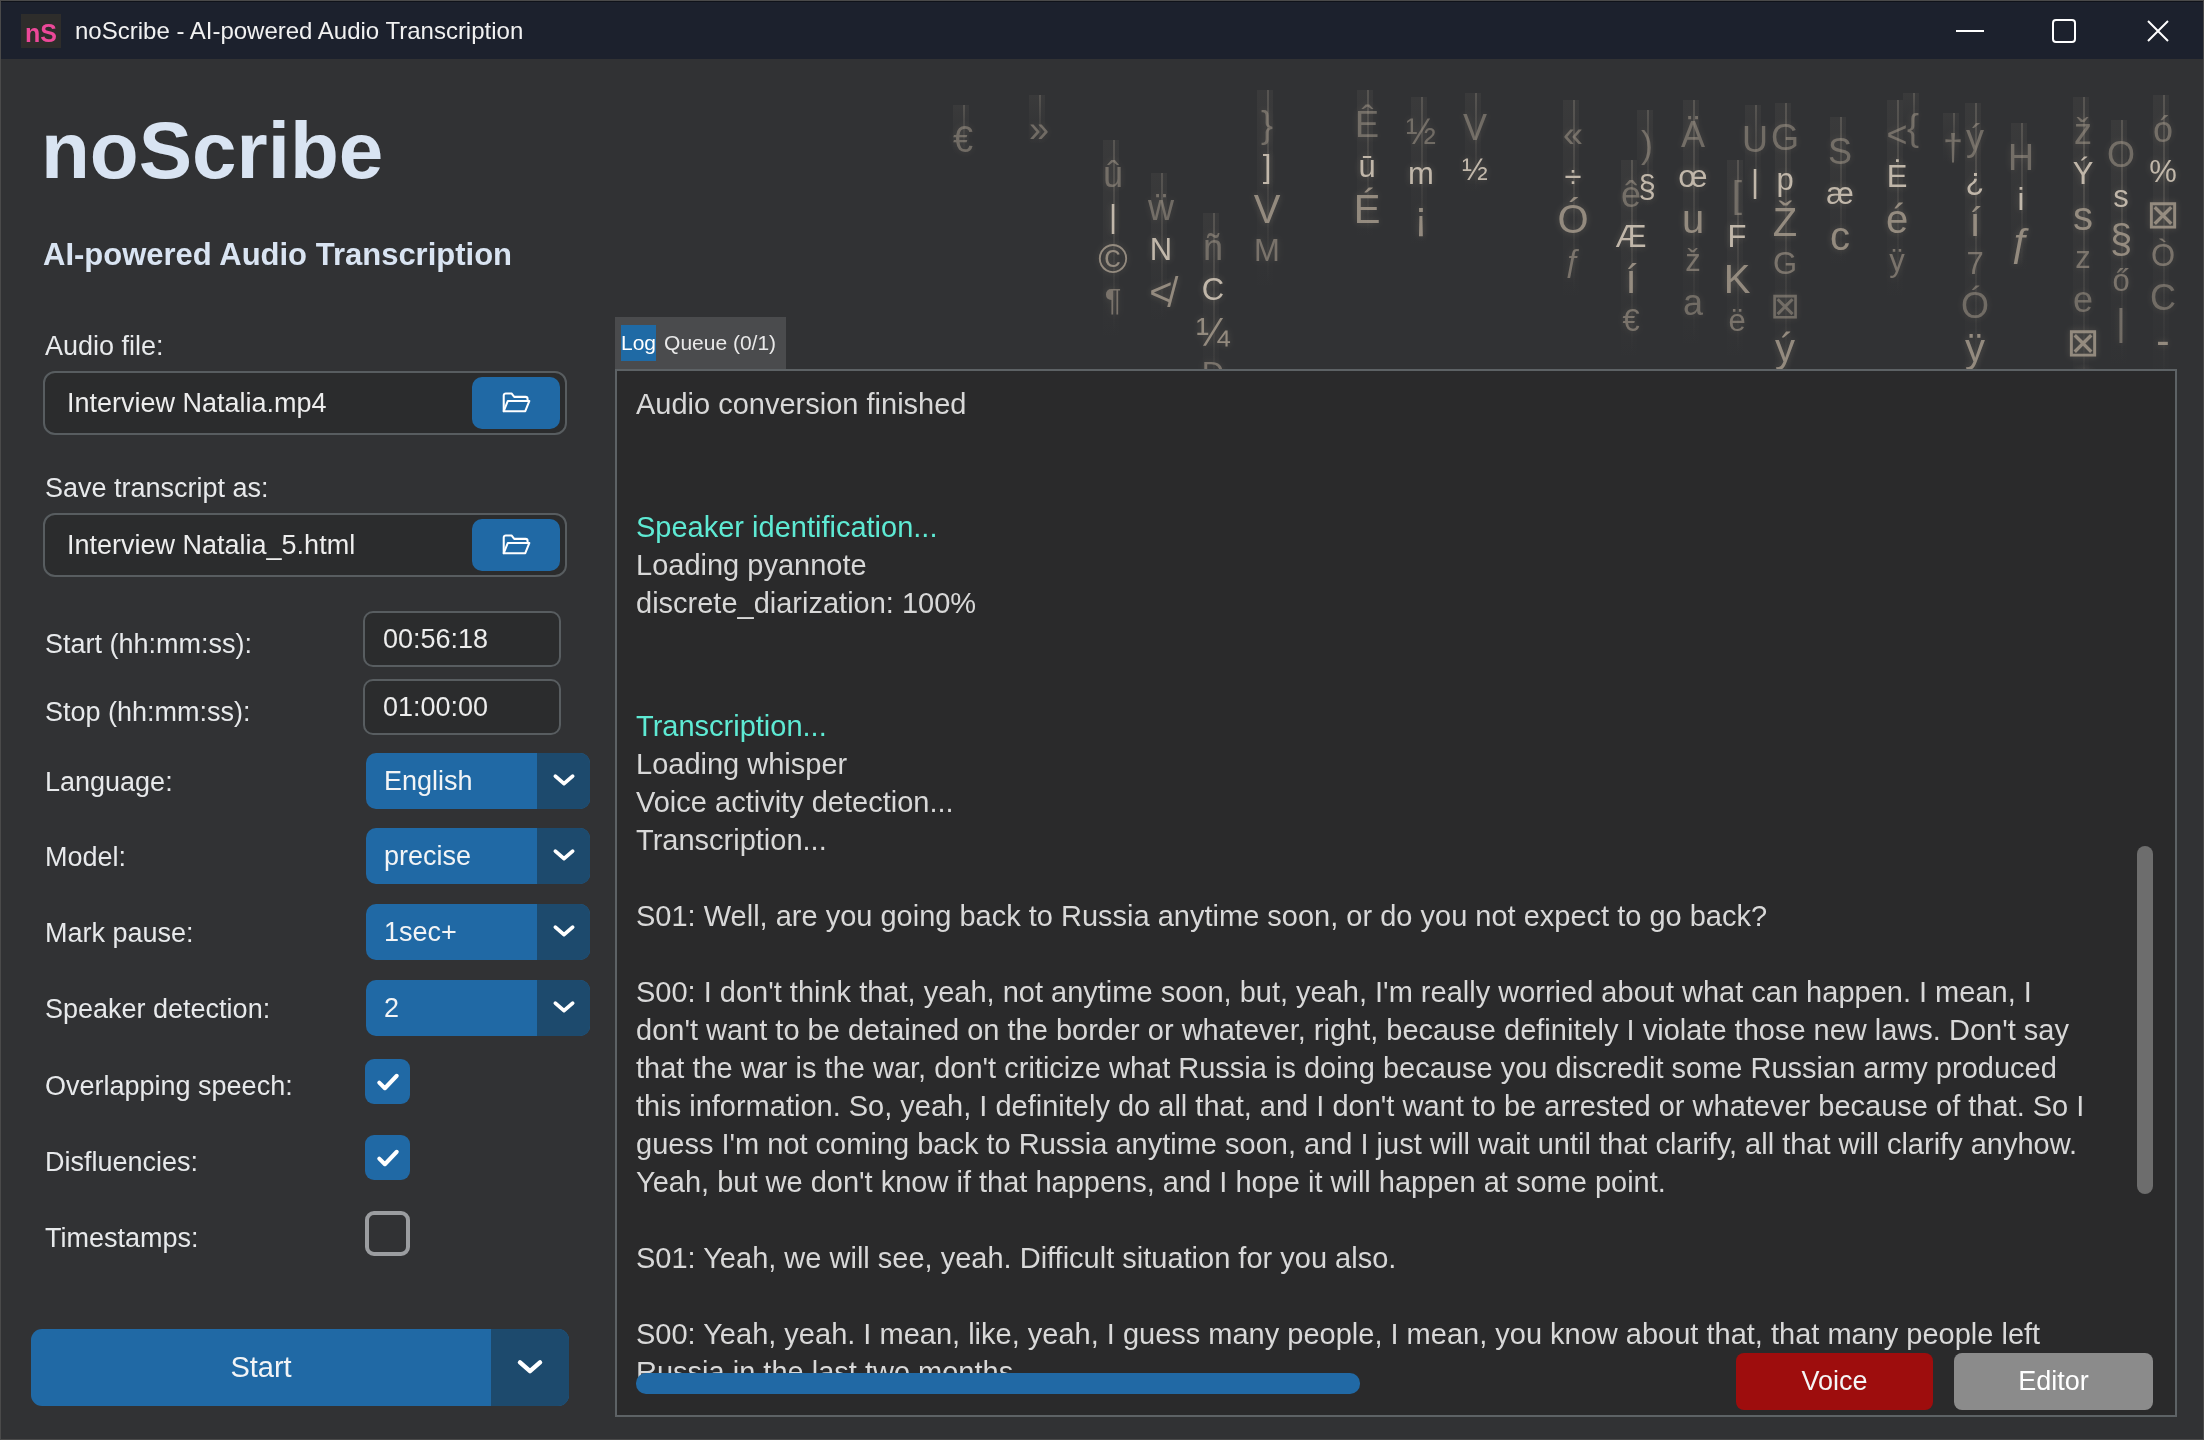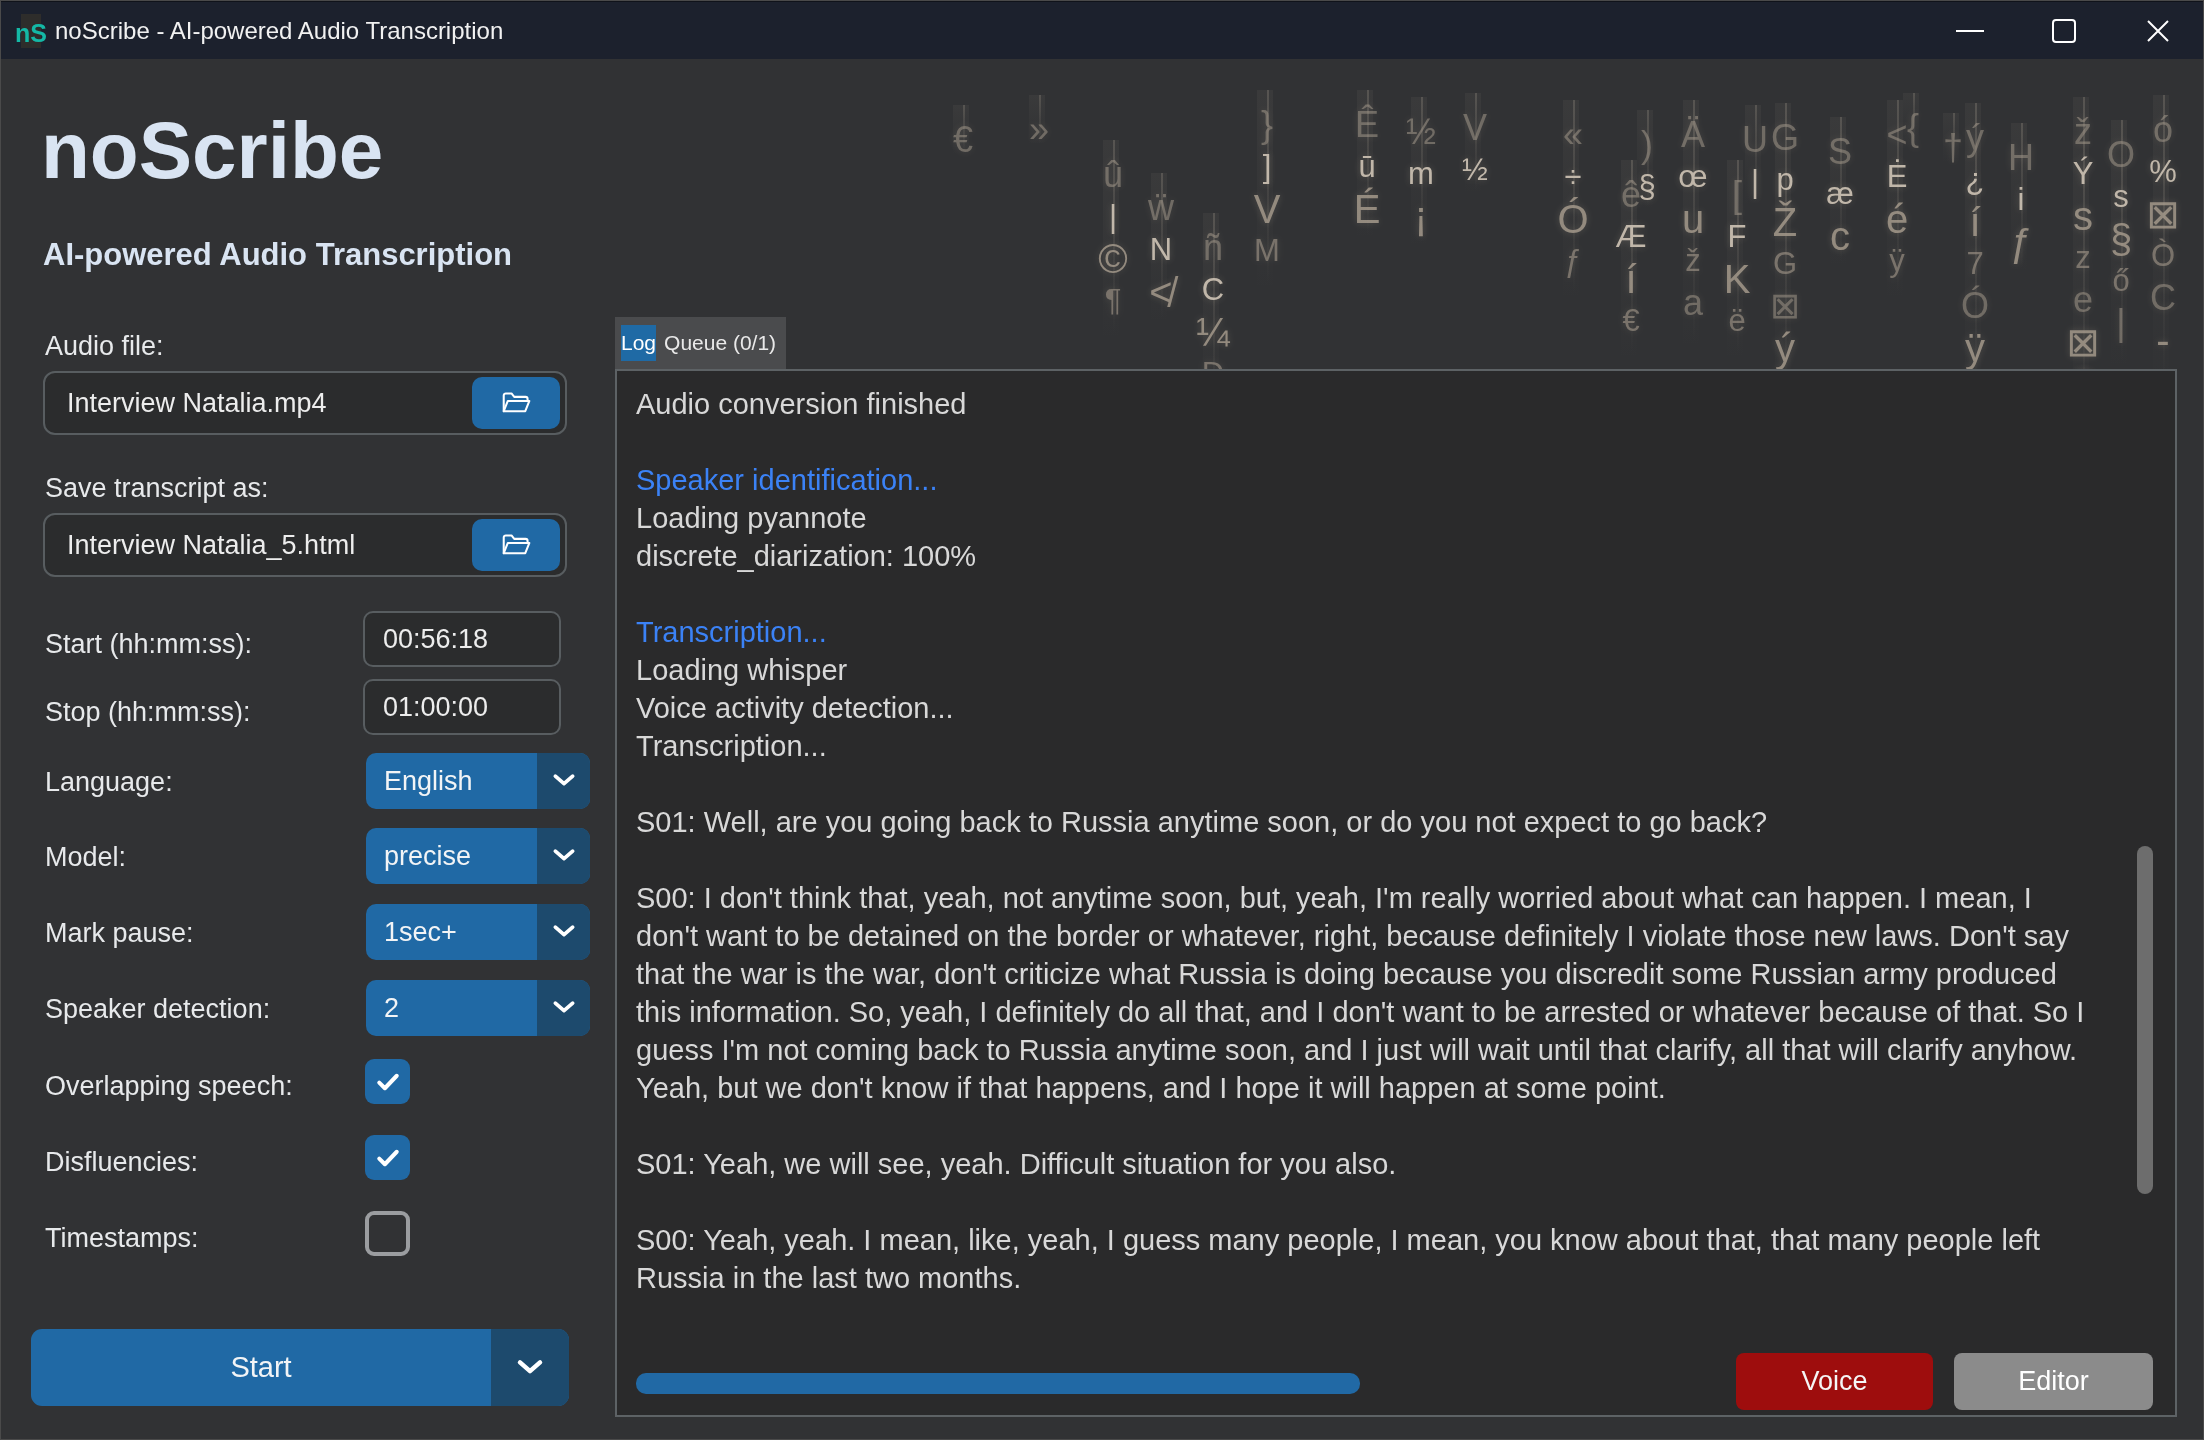"nS" .app-icon { color: #14b8a6 -> #ec4899; width: 20px -> 40px }
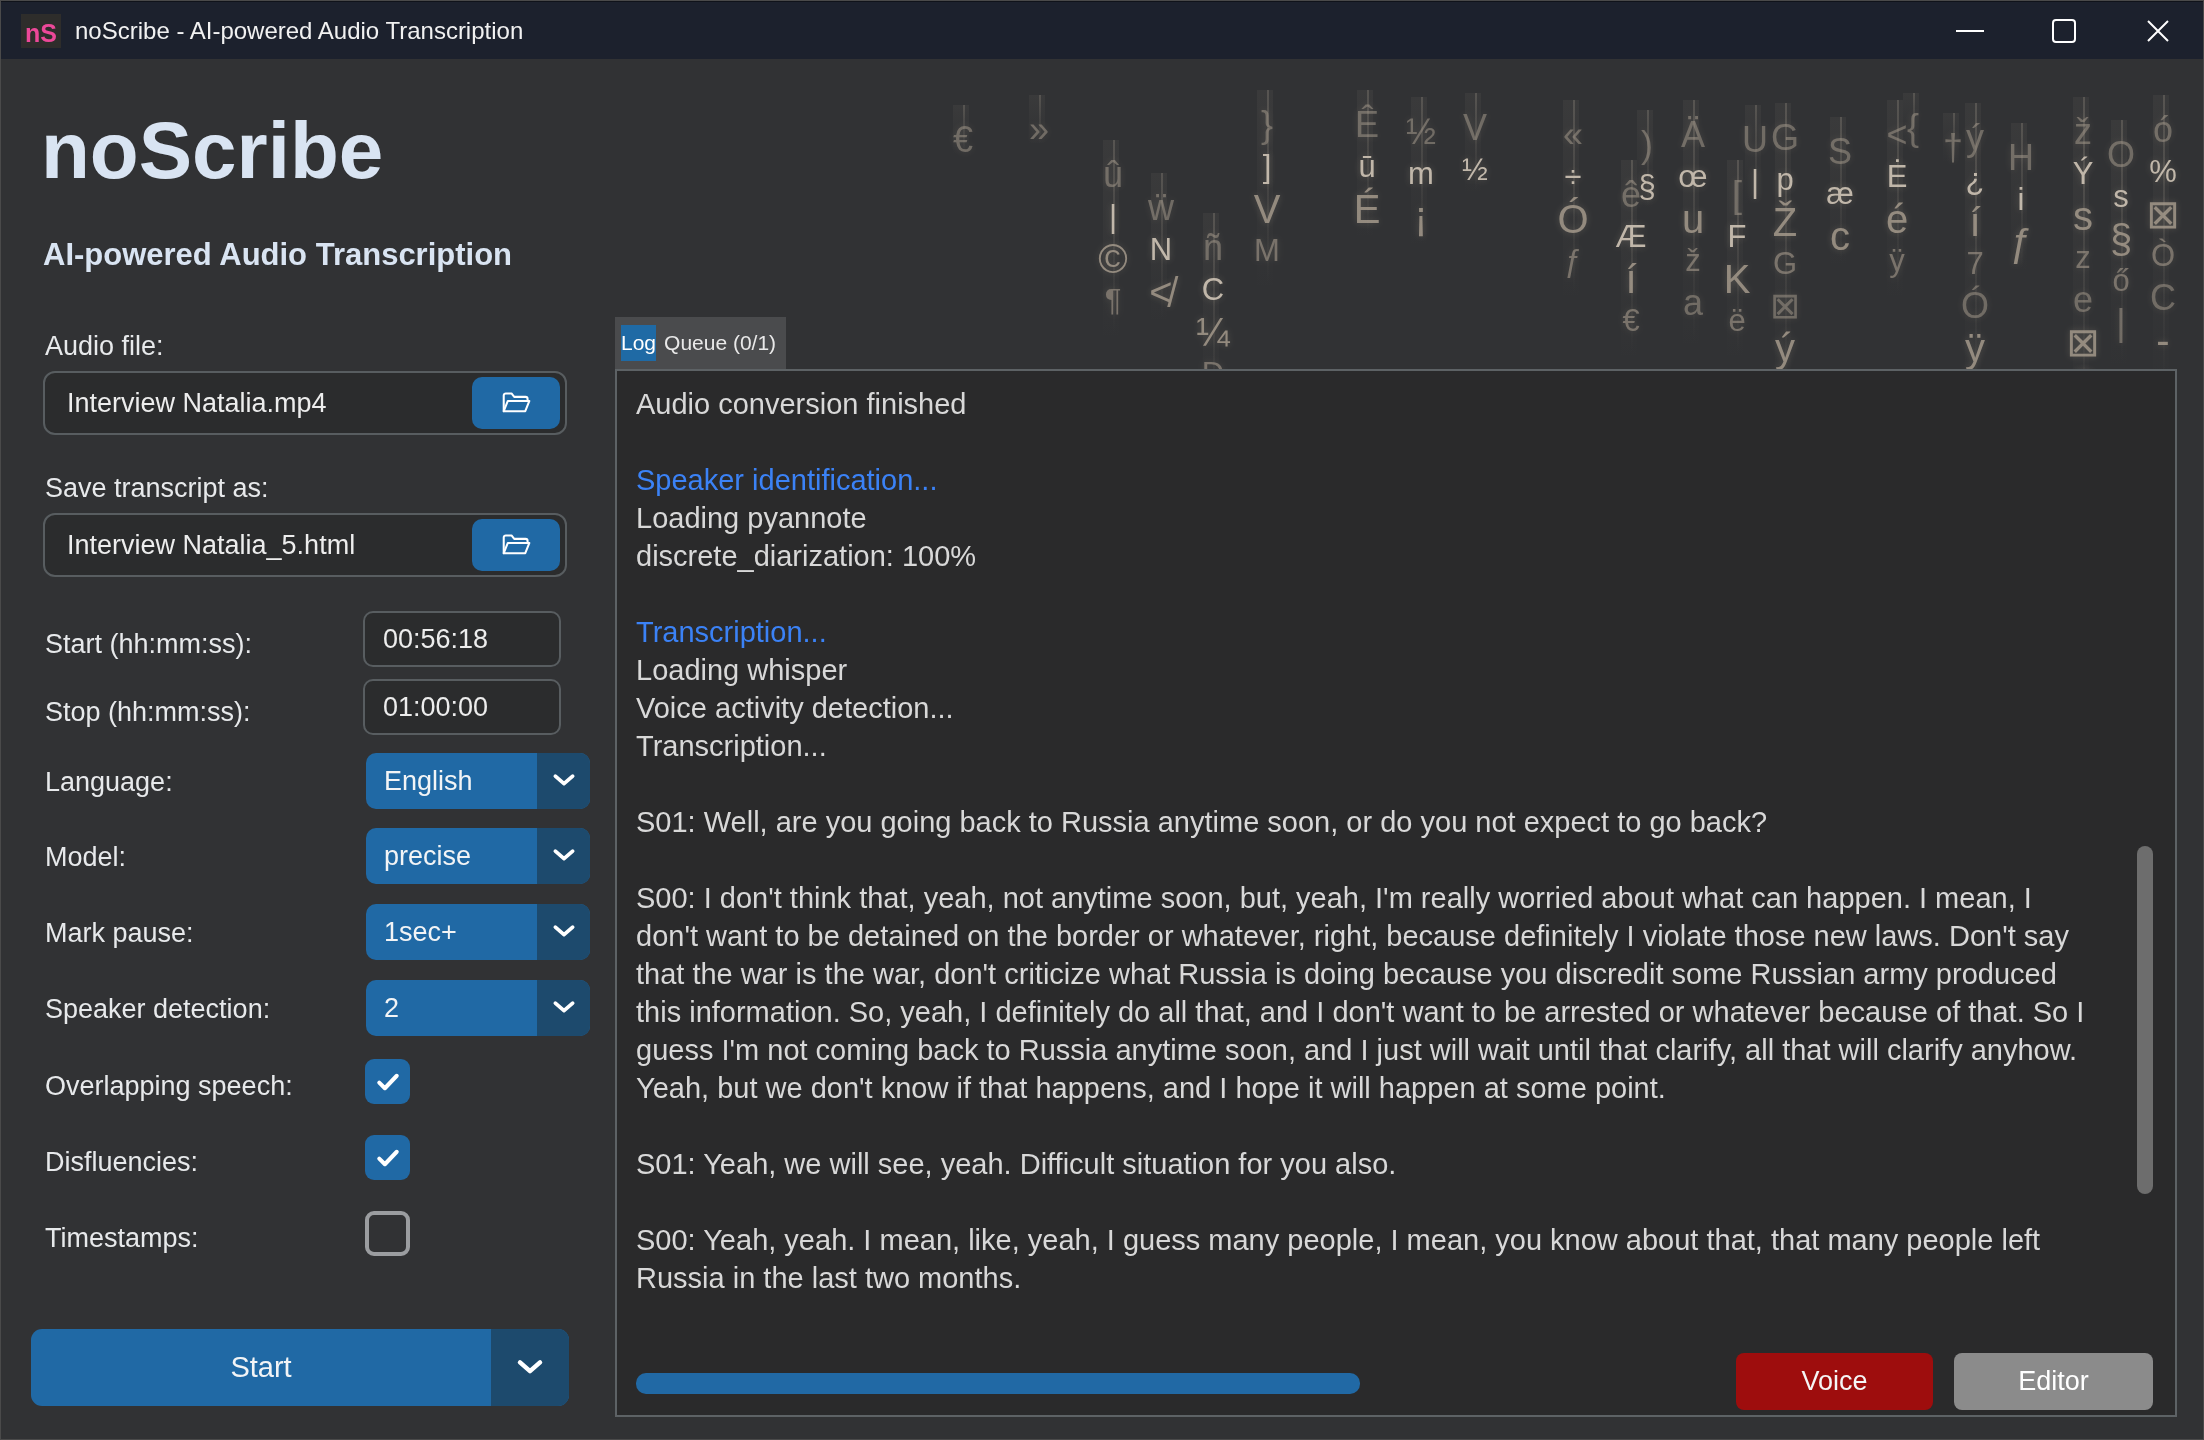"Speaker identification..." .log-line.hl { color: #3b82f6 -> #5eead4; margin-top: none -> 47px }
